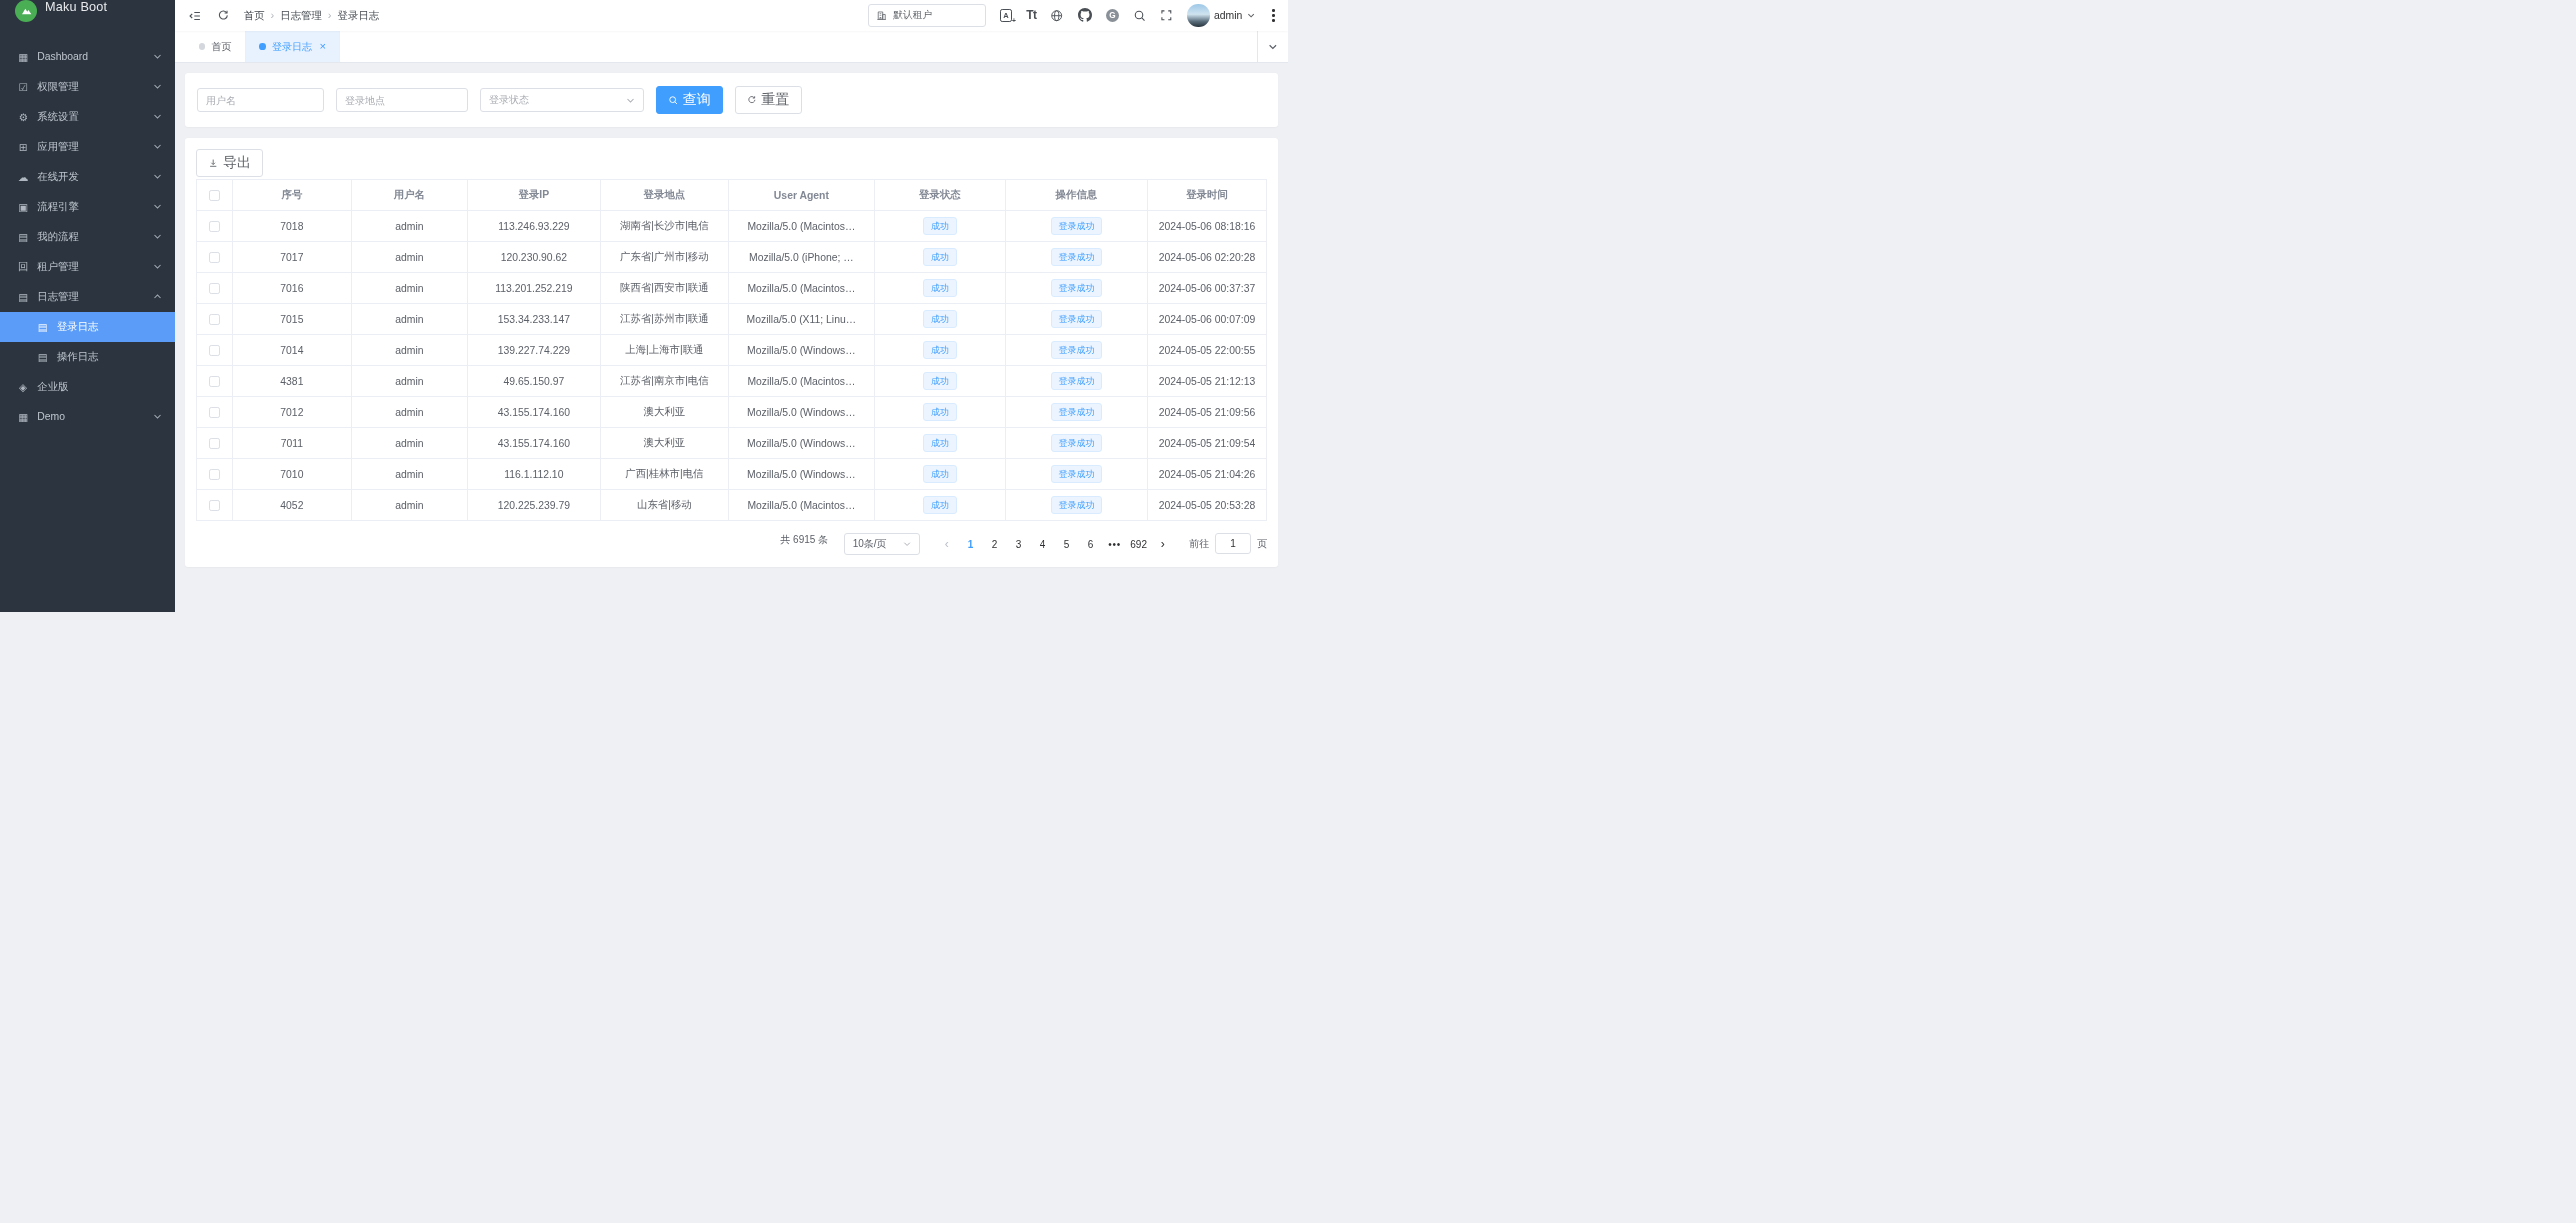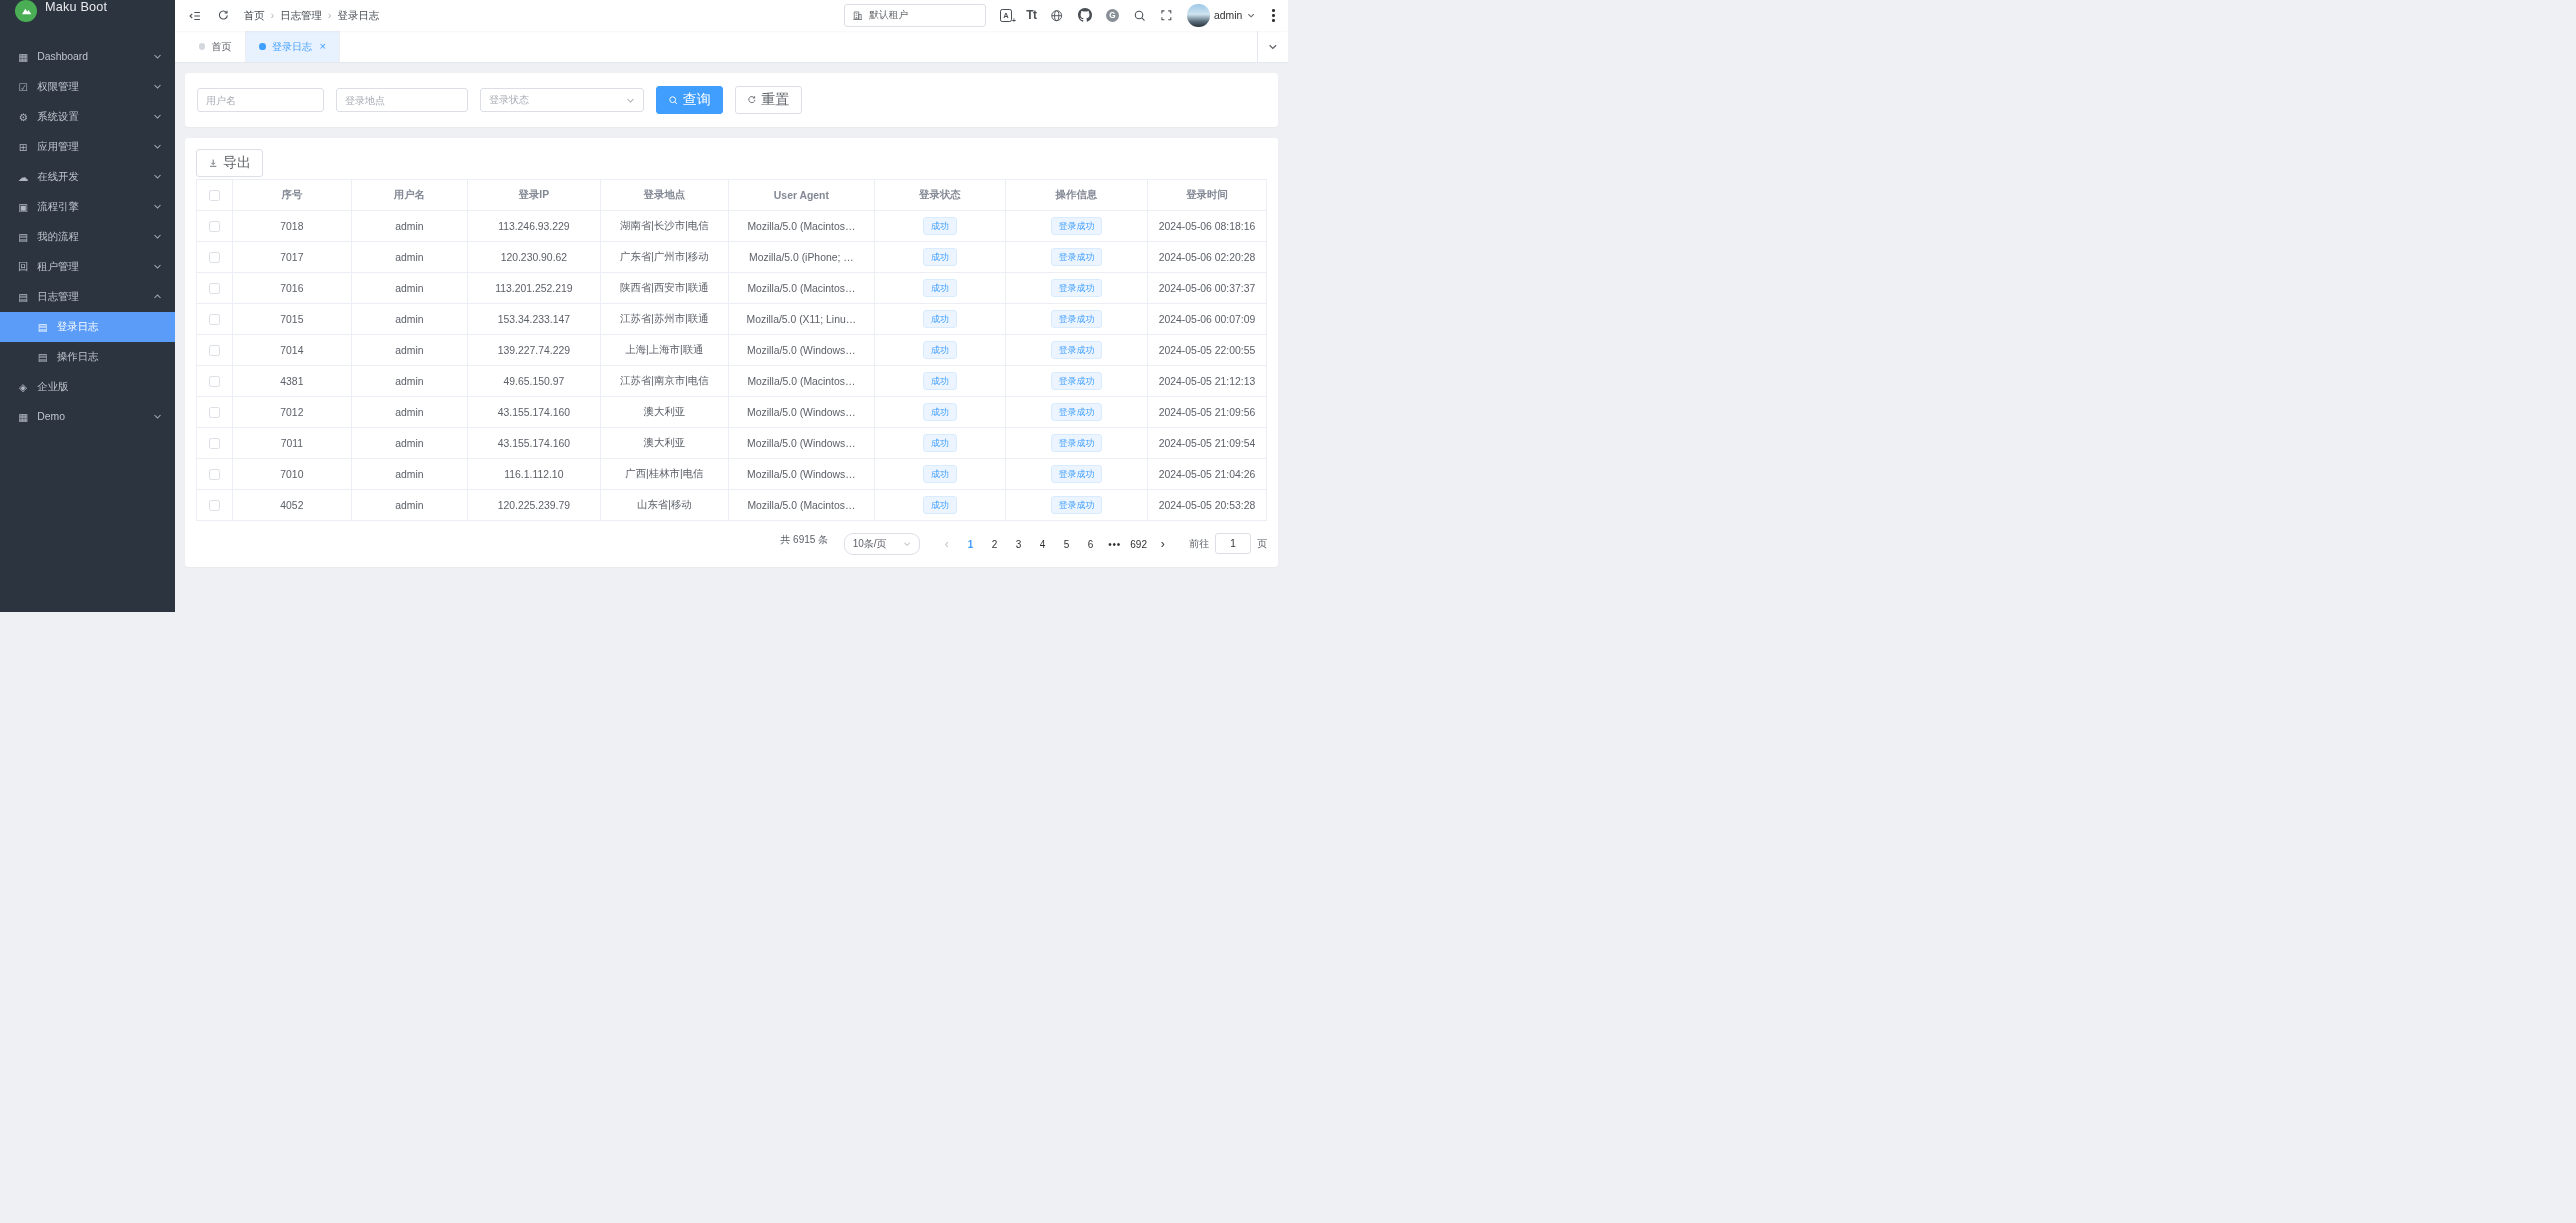"默认租户" .tenant-select { width: 142px -> 118px }
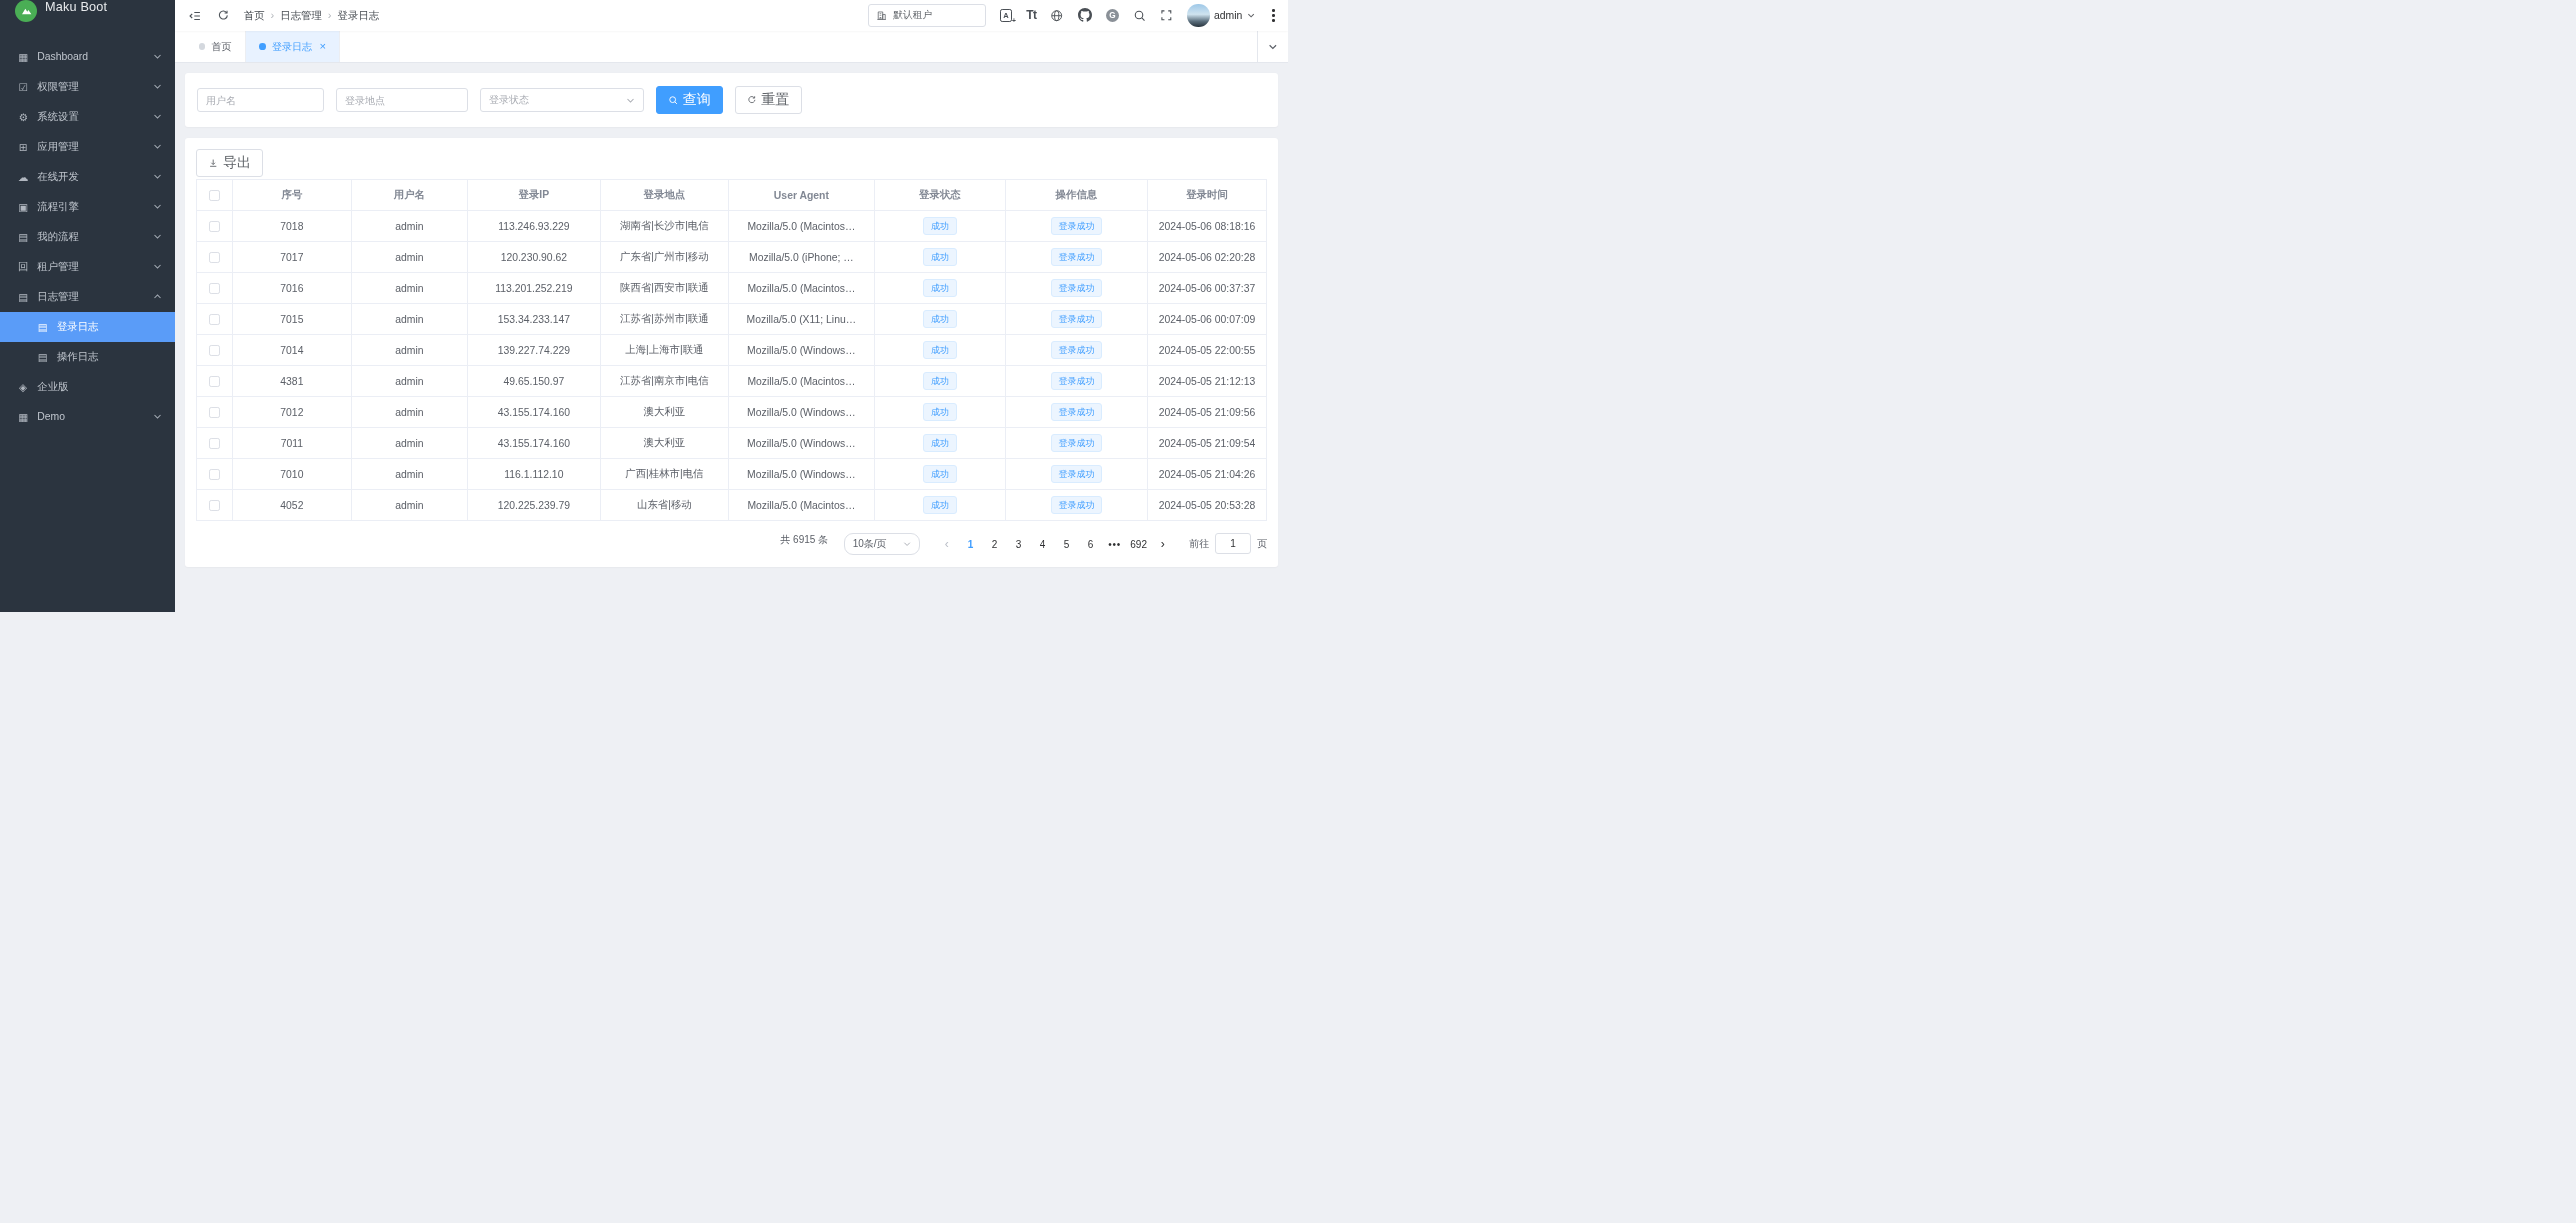"10条/页" .pg-select { border-radius: 9px -> 3px }
